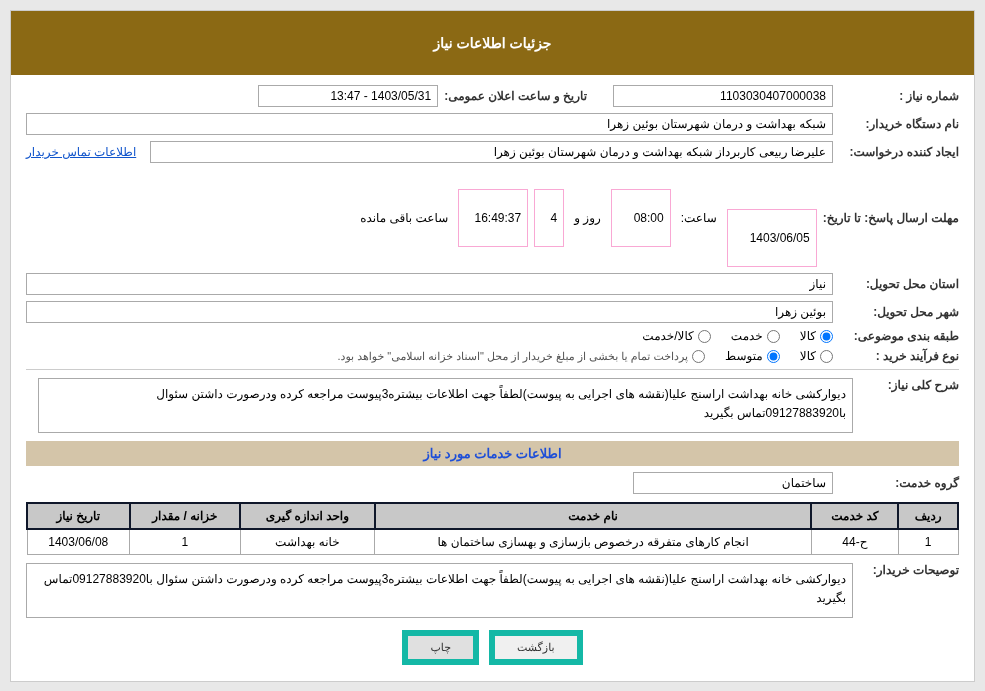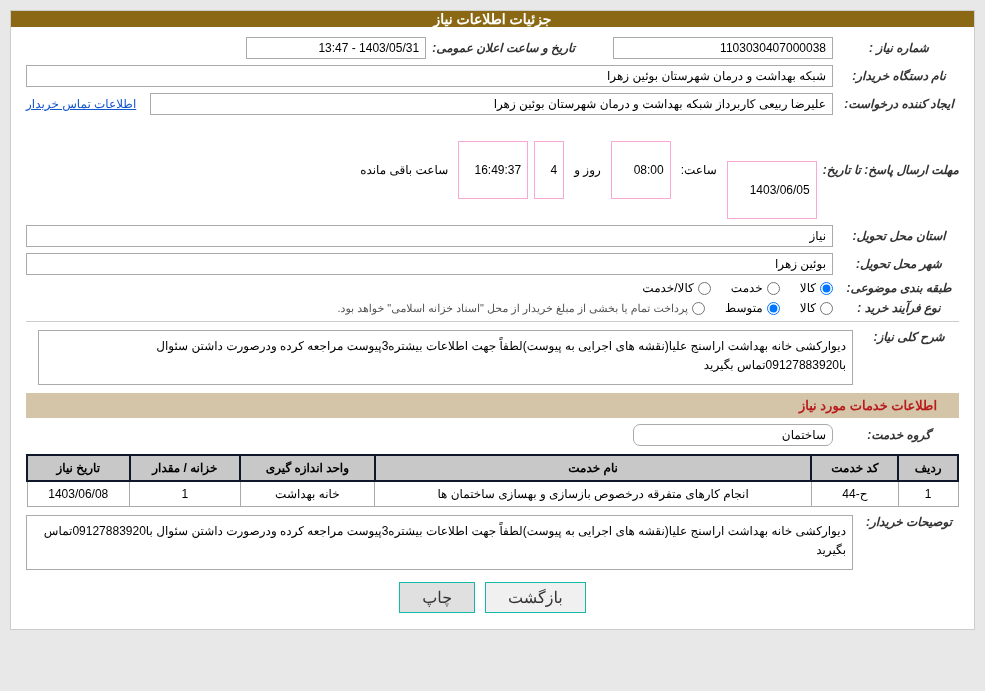"جزئیات اطلاعات نیاز" .card-header { padding: 0 12px -> 24px 12px }
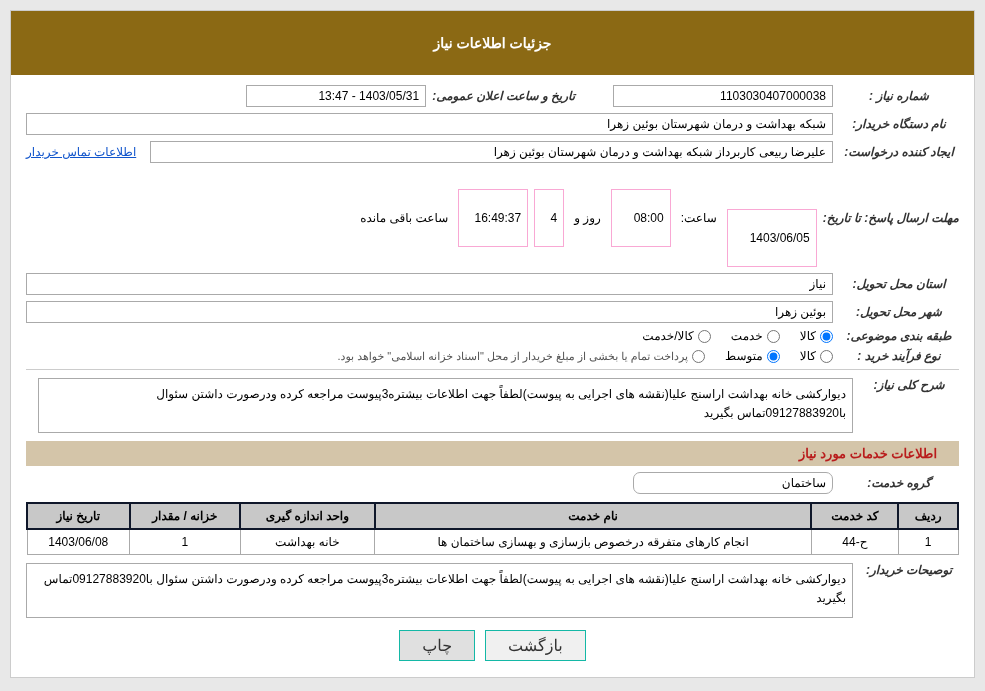"تاریخ و ساعت اعلان عمومی:" .form-label { font-style: italic -> none; text-align: center -> right }
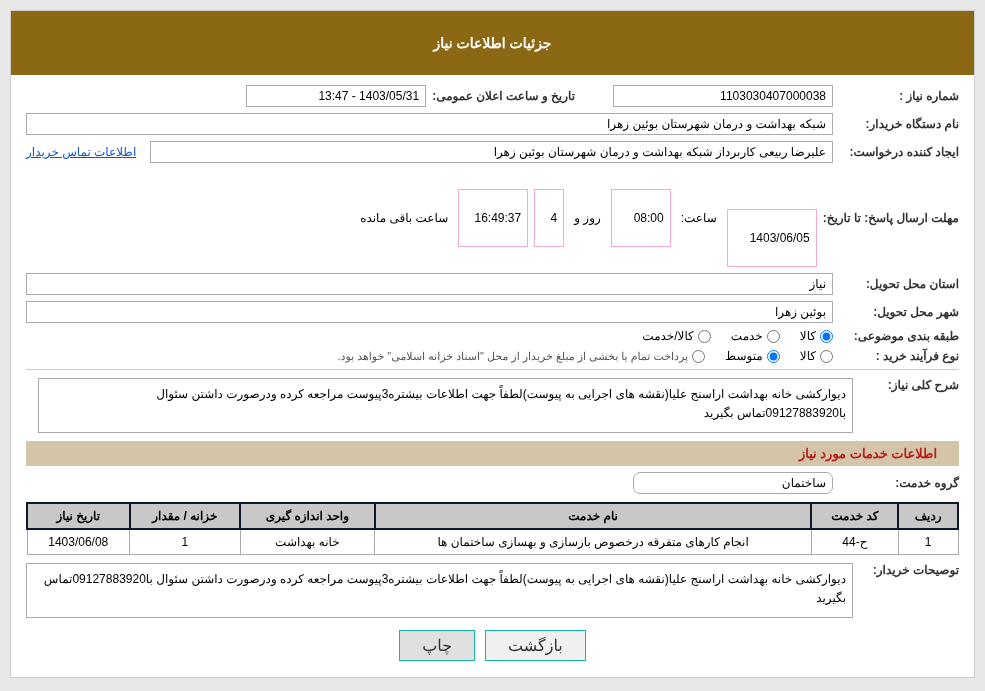"1103030407000038" div.form-value { margin-left: 12px -> none }
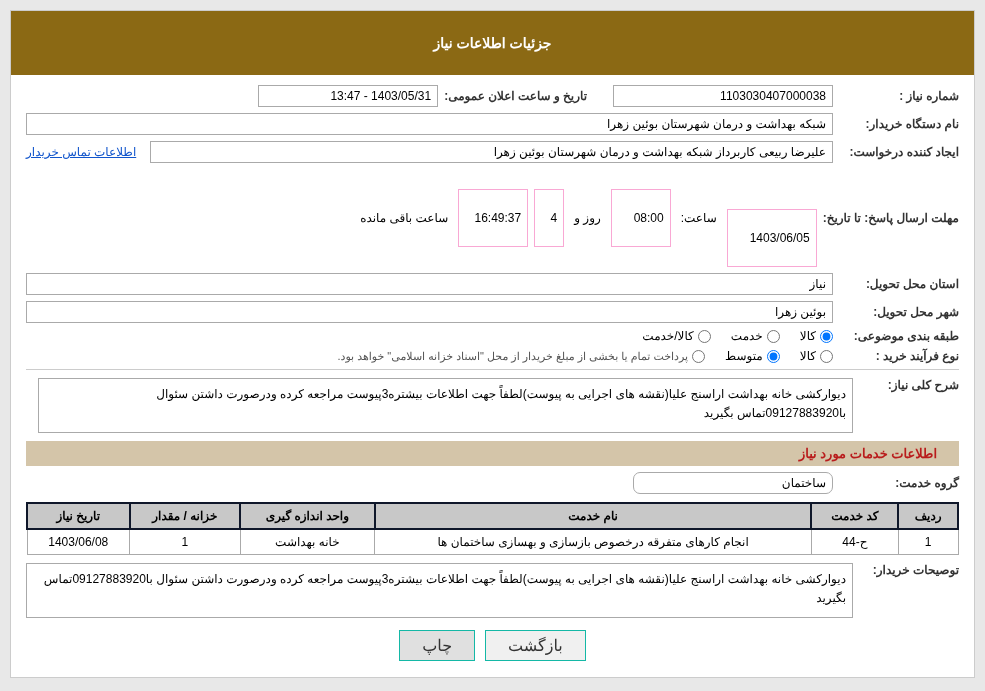"اطلاعات خدمات مورد نیاز" .section-header { color: #b91c1c -> #1d4ed8; text-align: none -> center }
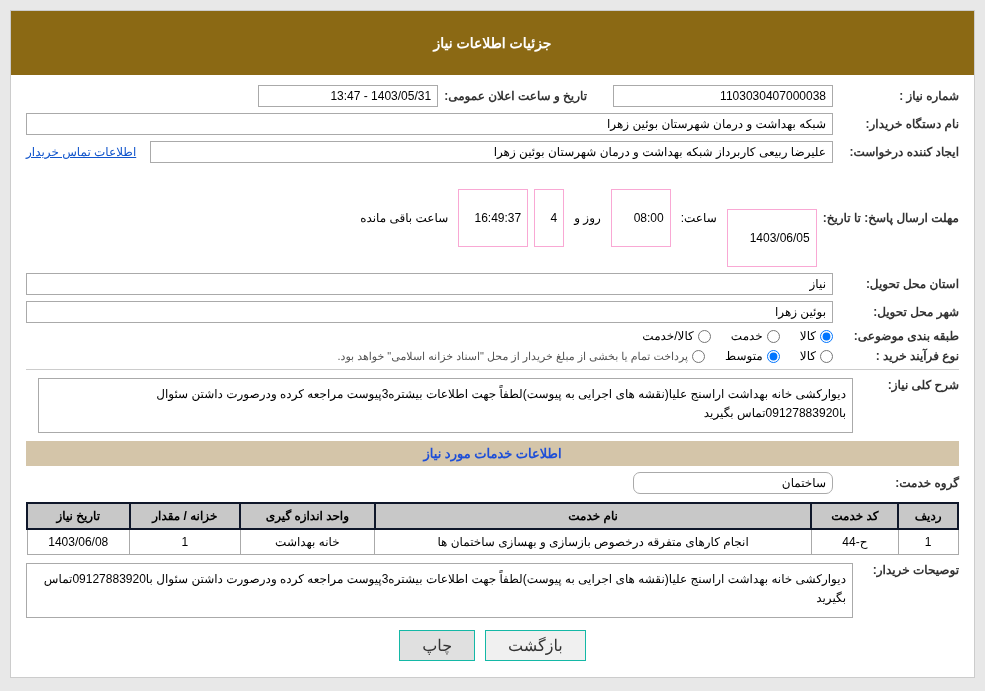"ساختمان" div.form-value { border-radius: 7px -> none }
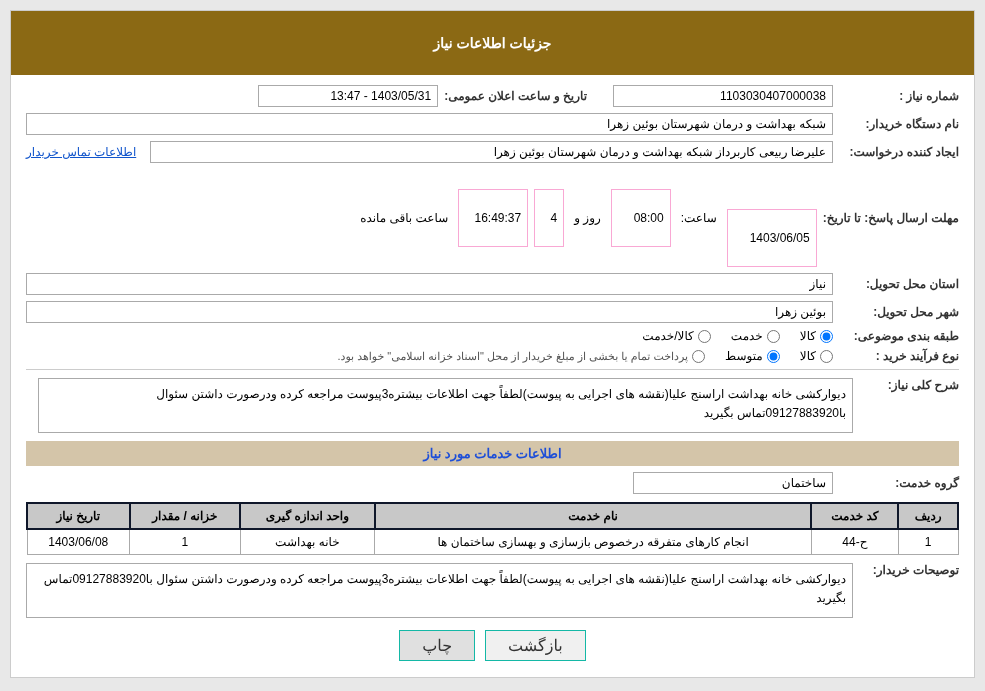"چاپ" .btn { border: 1px solid #14b8a6 -> 6px solid #14b8a6; font-size: 16px -> 11px }
